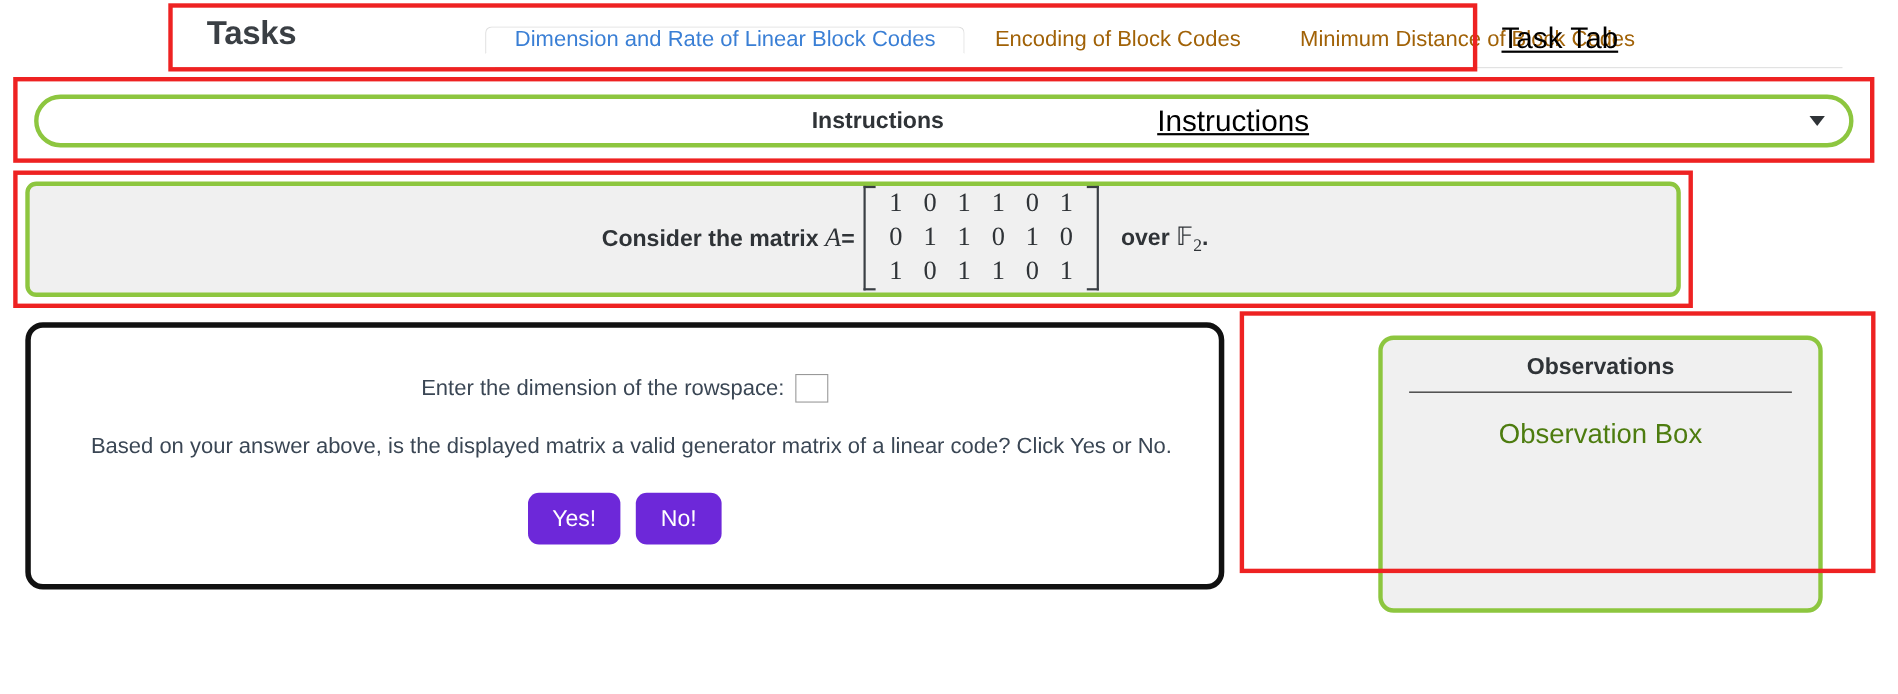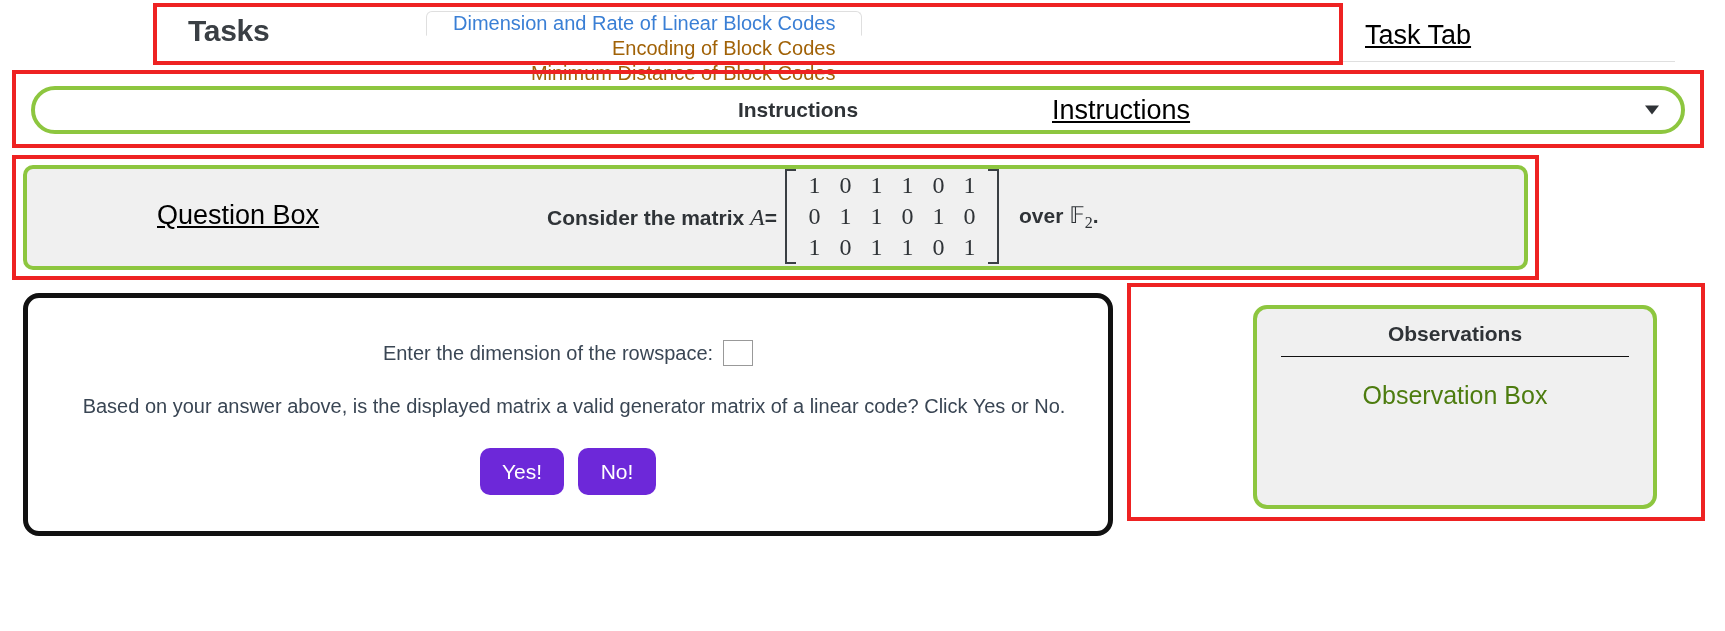"Dimension and Rate of Linear" #tab-strip { align-items: flex-end -> center; flex-direction: column -> none; left: 426px -> 441px }
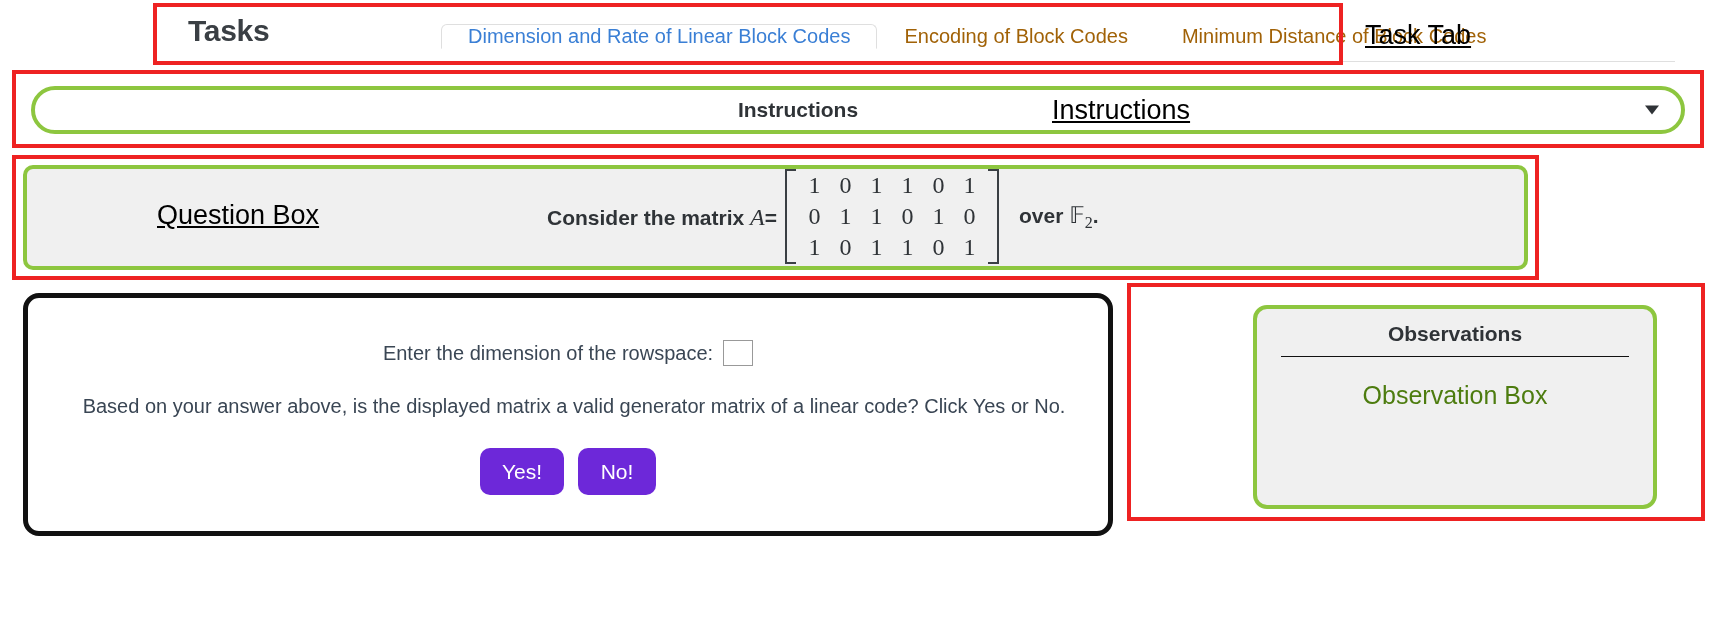"Question Box" div.annot-label { html: <div>Question Box</div> -> none }
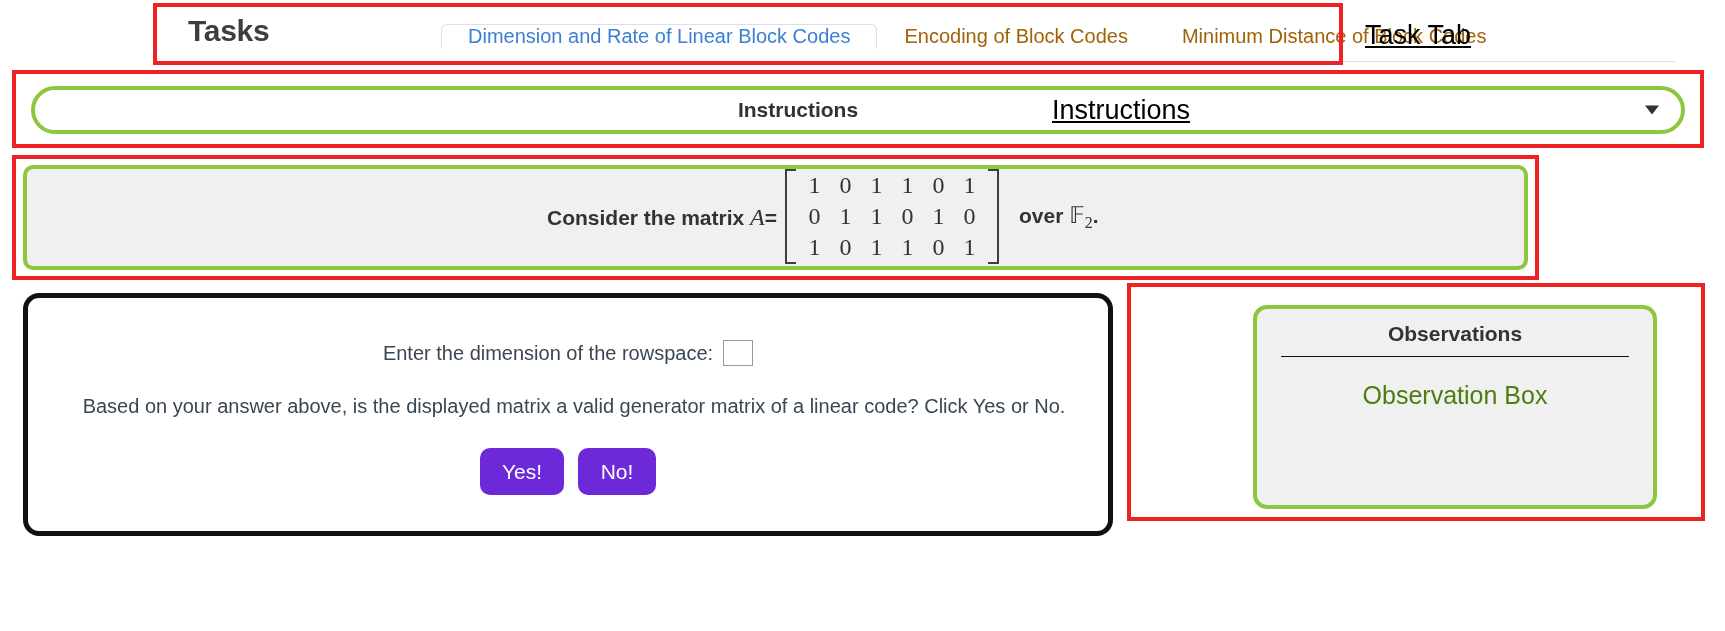"Observations" #observations-panel { height: 204px -> 252px }
